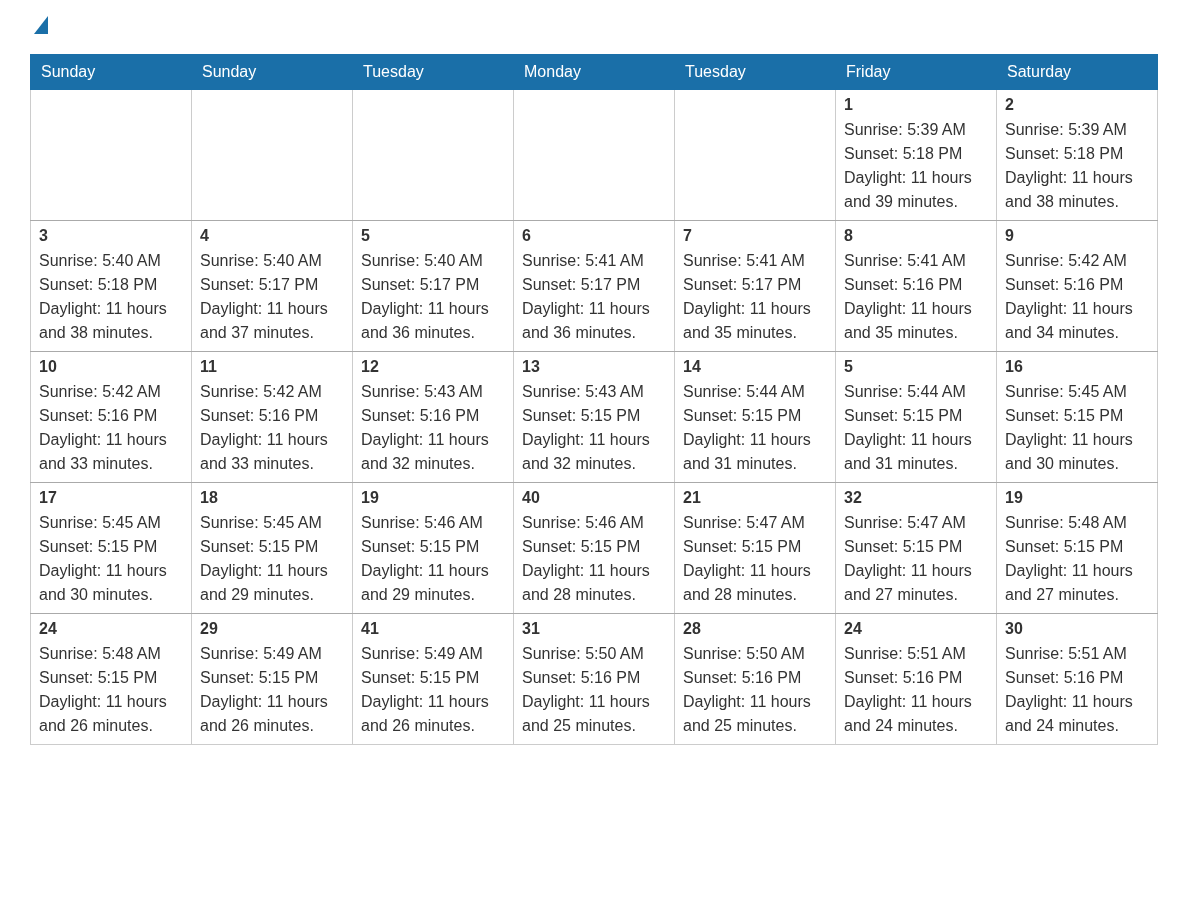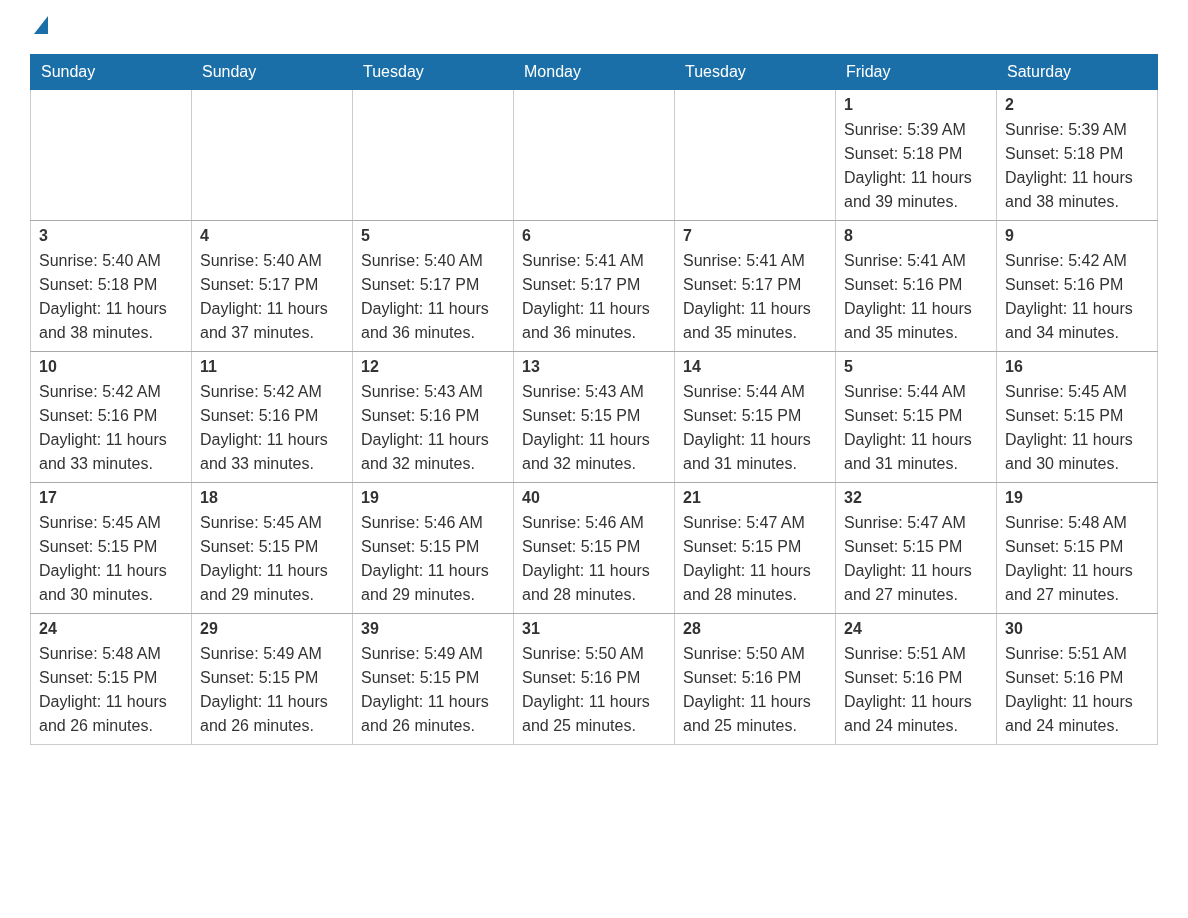"39" span.day-num { text: 39 -> 41 }
